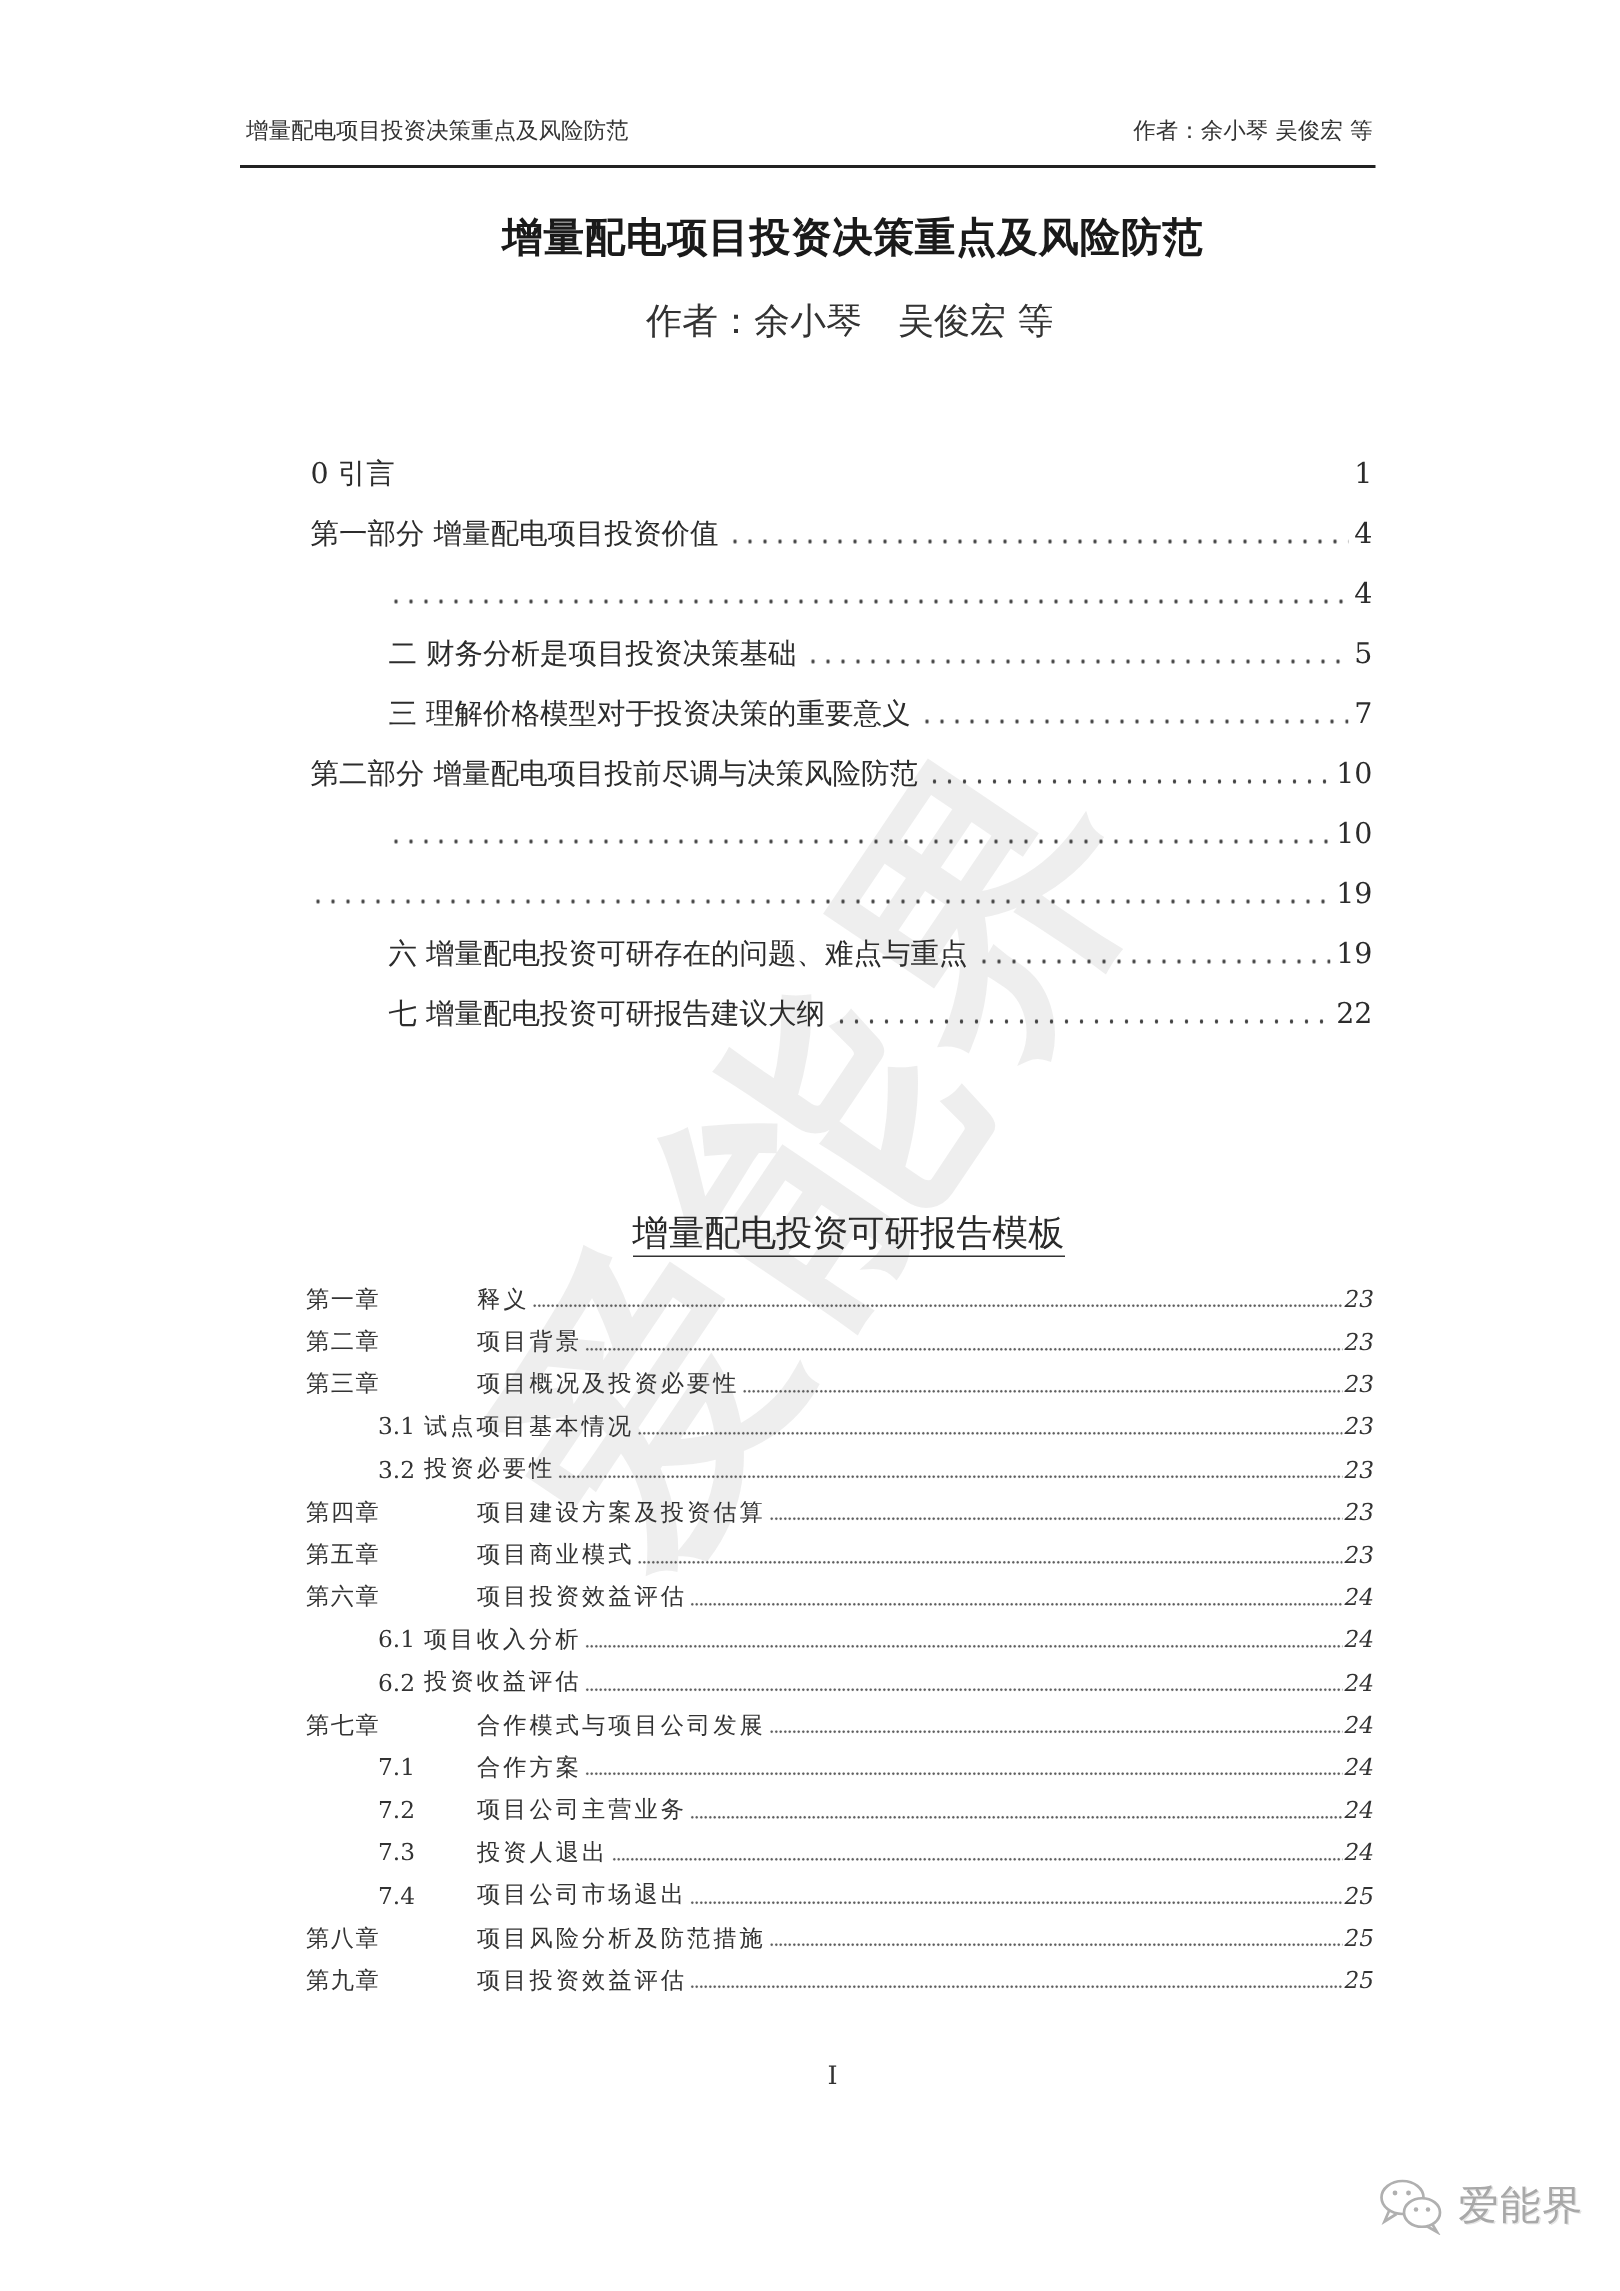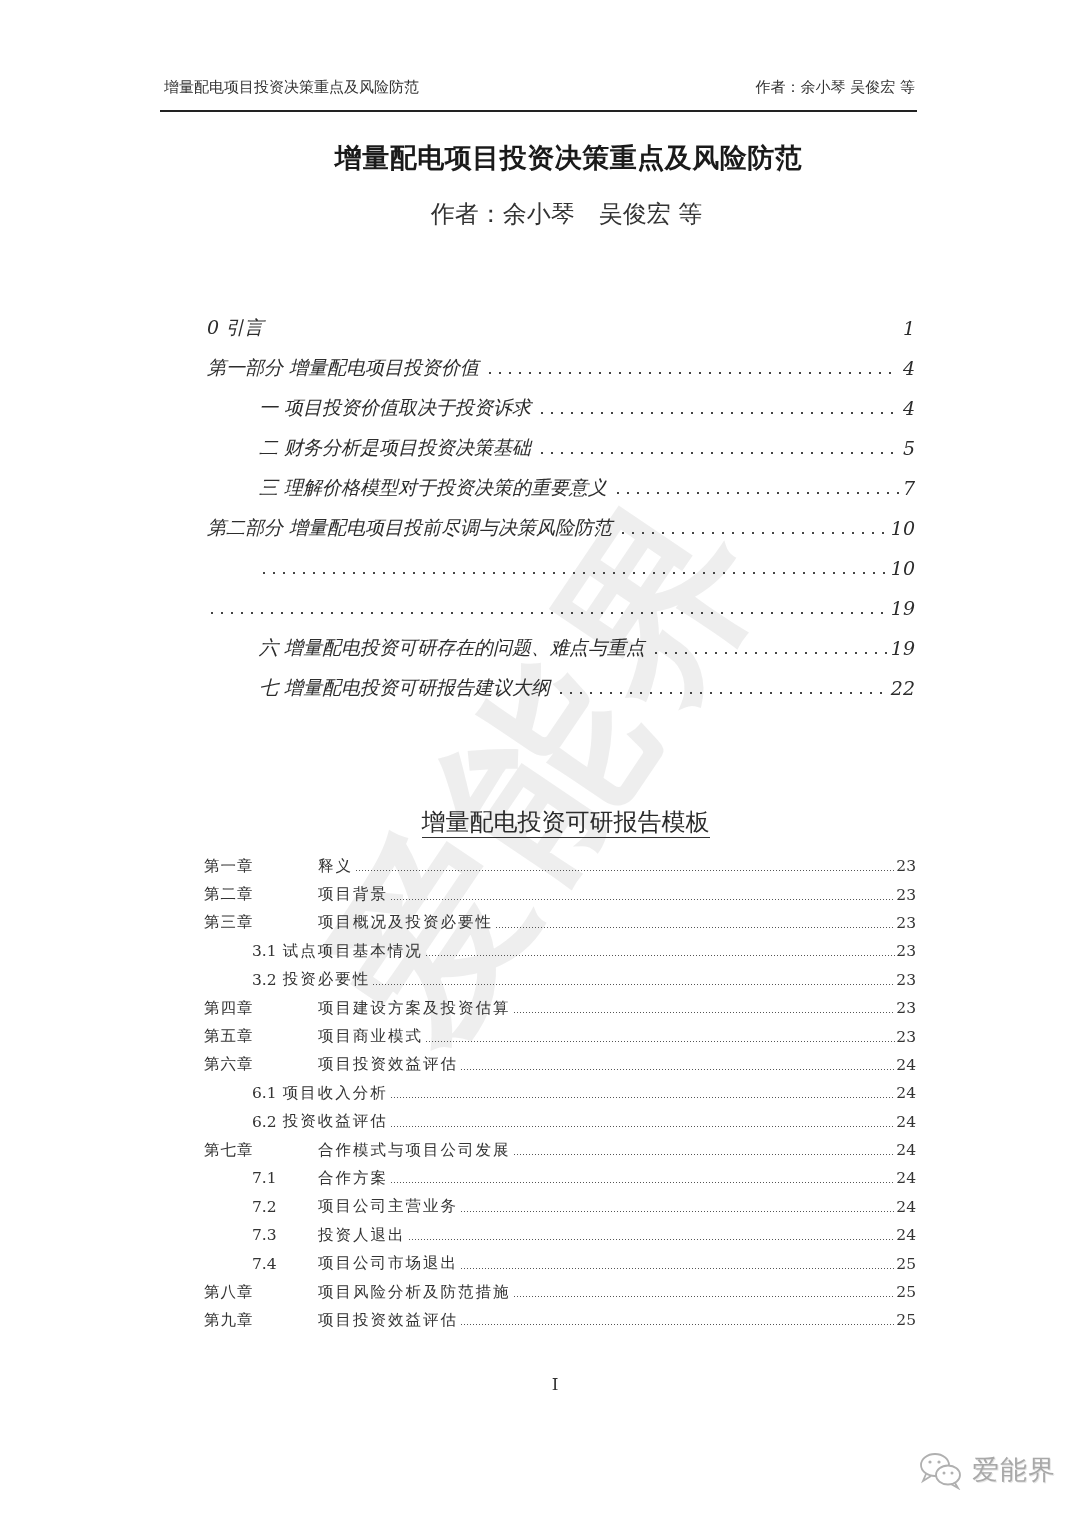"0 引言" .toc1 { font-style: italic -> none; top: 308px -> 296px }
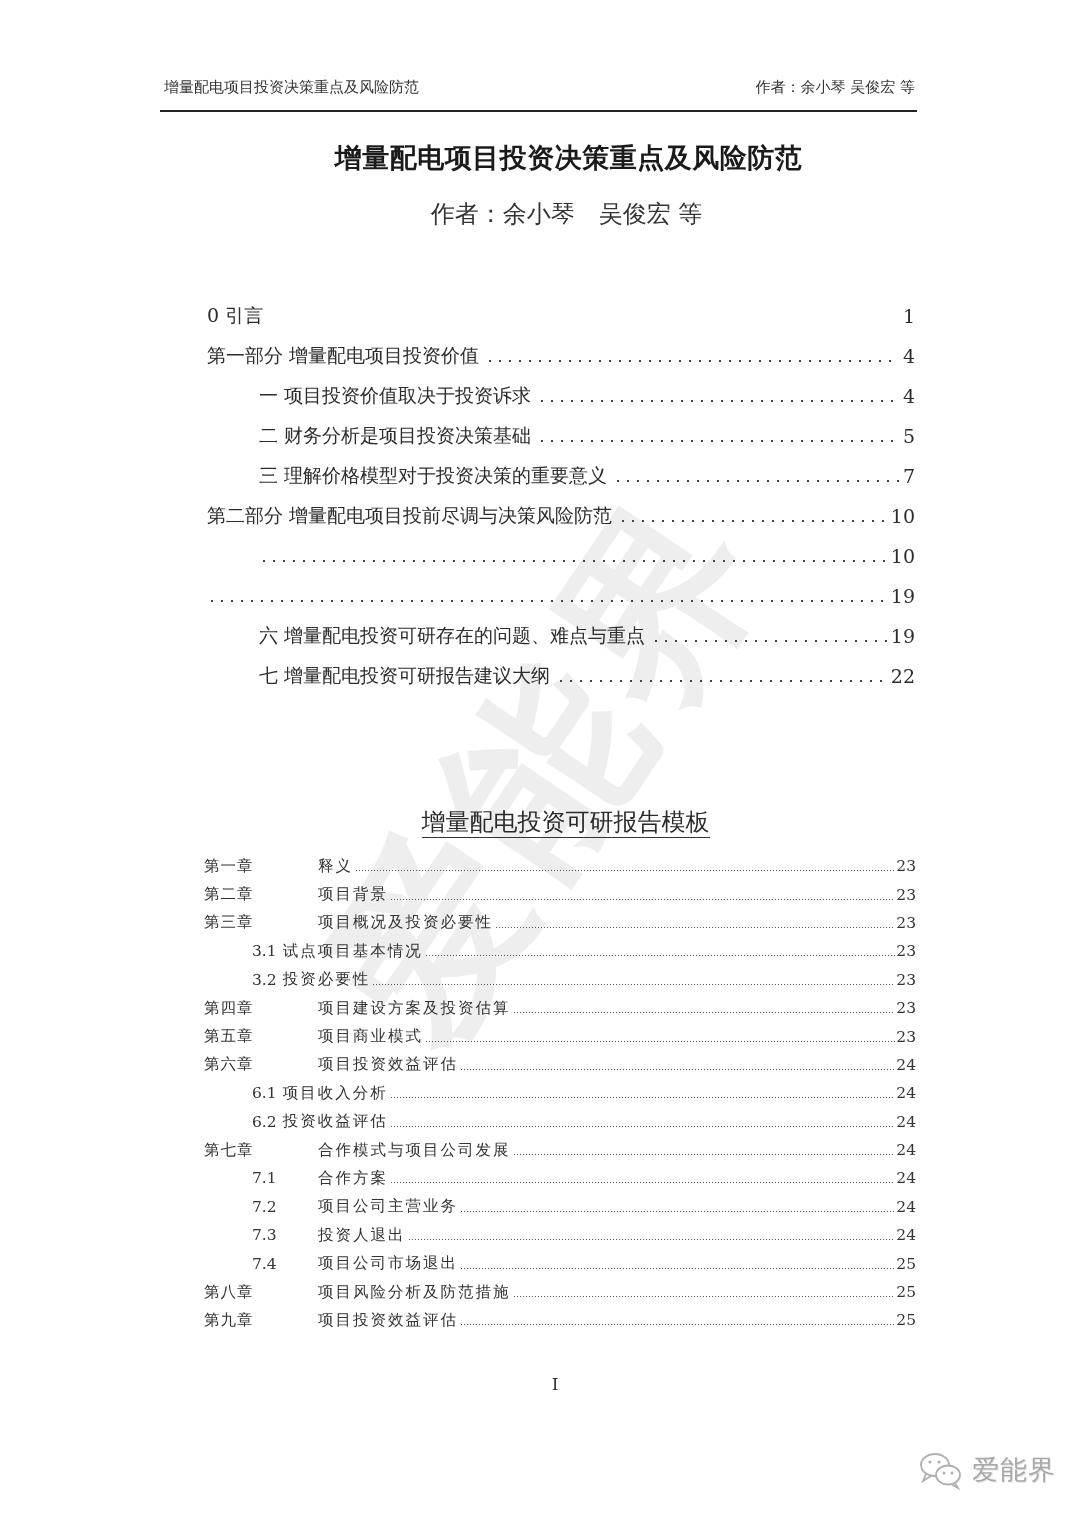"一 项目投资价值取决于投资诉求" span.label { html: <span>一 项目投资价值取决于投资诉求</span> -> none }
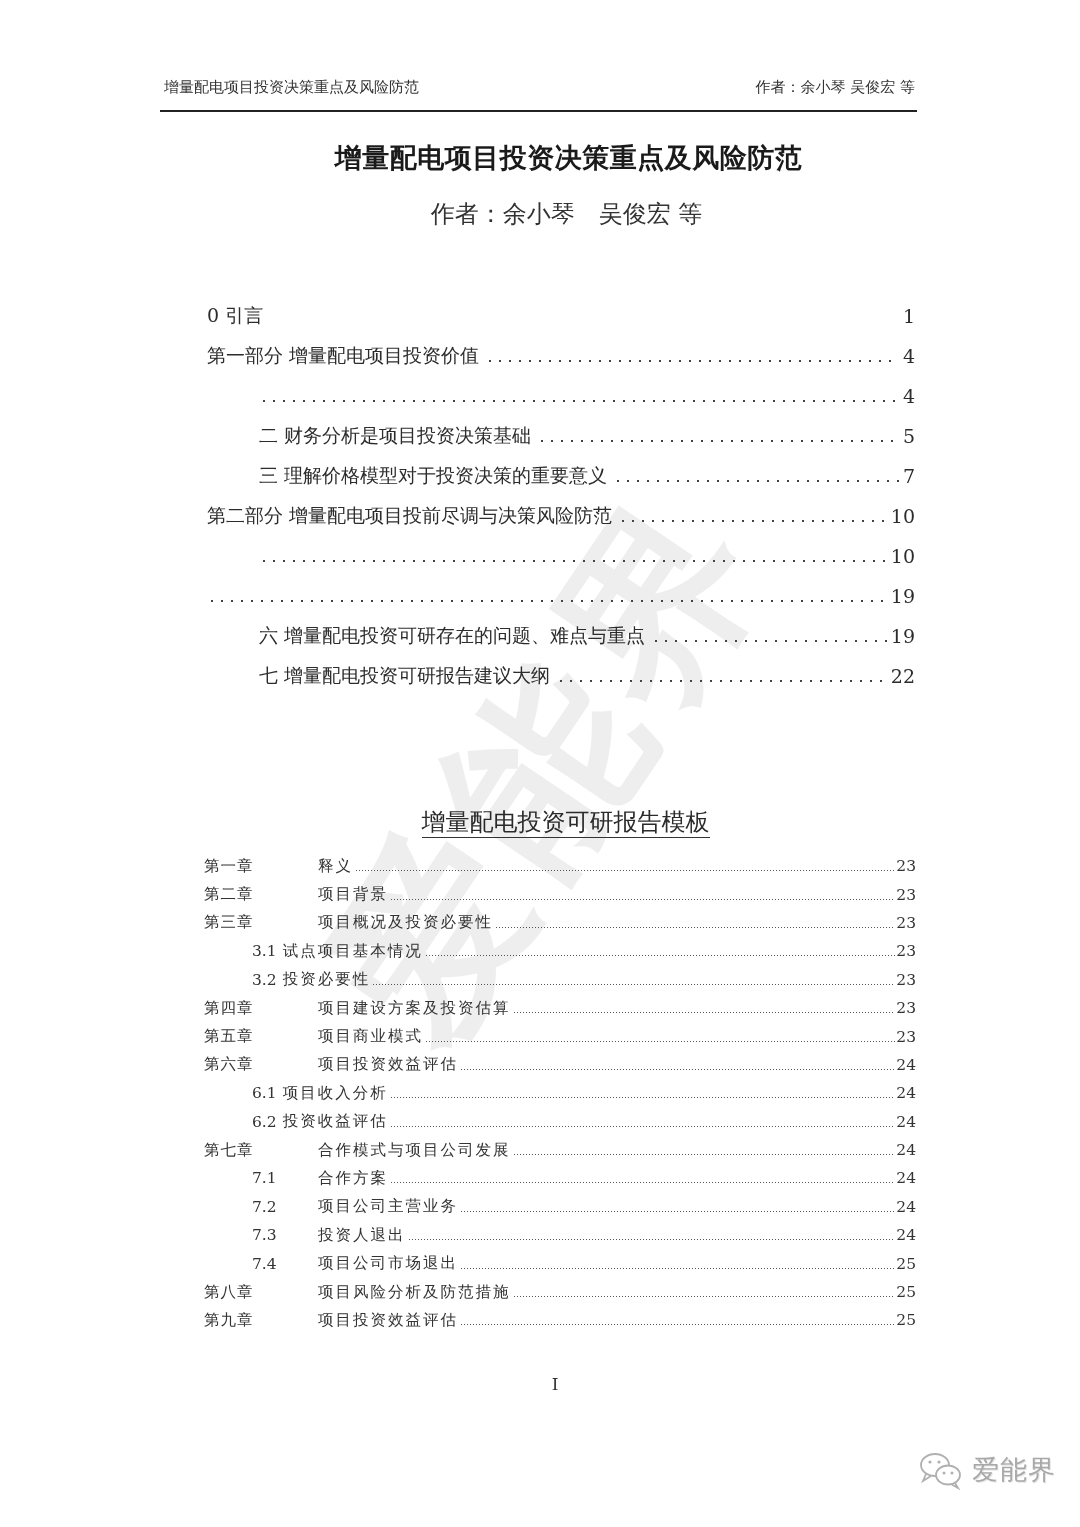"23" .toc2 .page { font-style: none -> italic }
